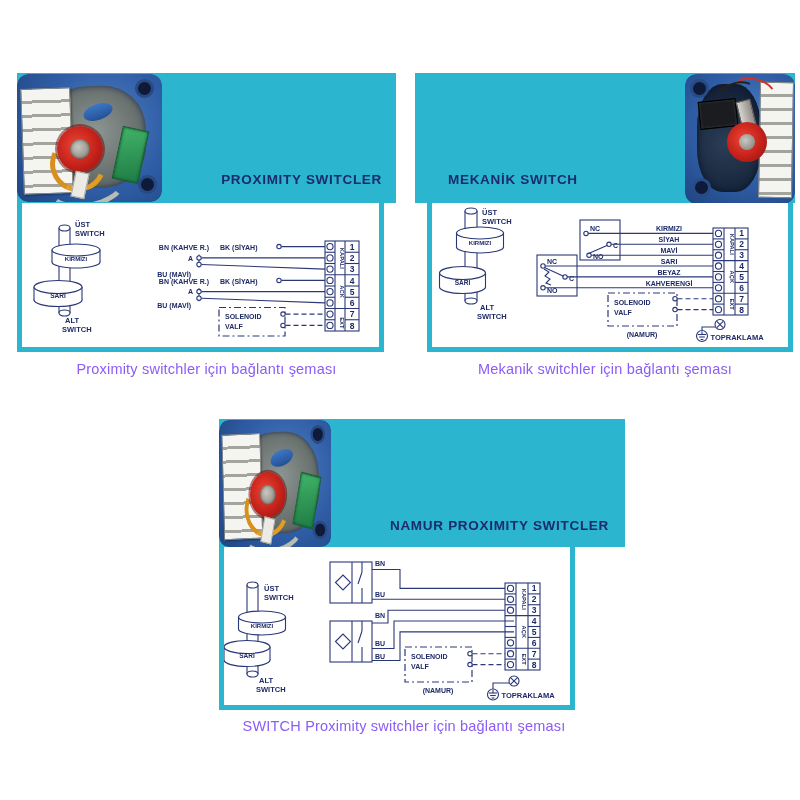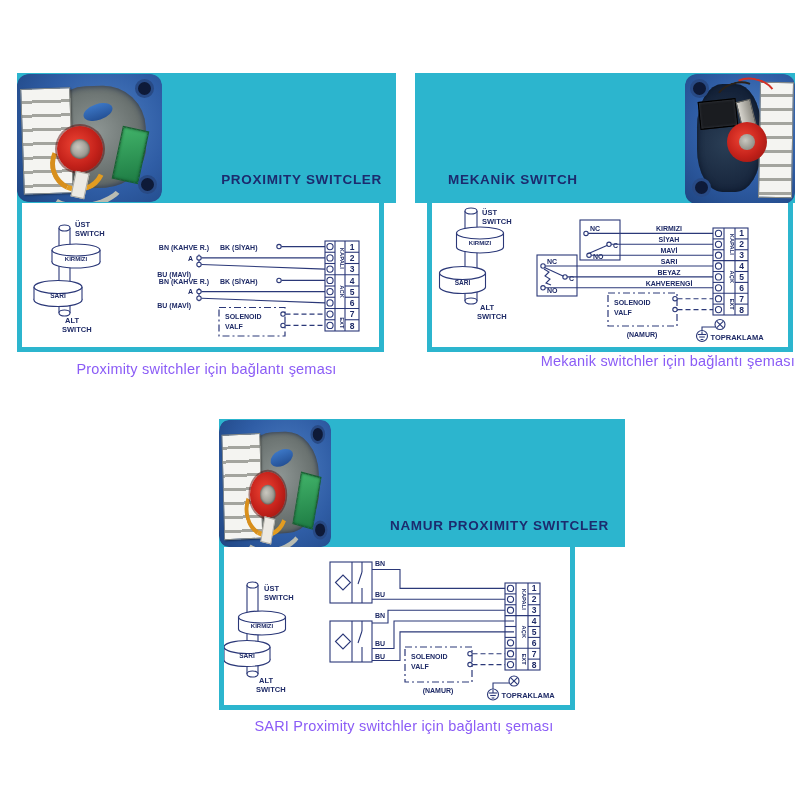"Mekanik switchler için bağlantı şeması" div.caption { text-align: right -> none; top: 280px -> 288px }
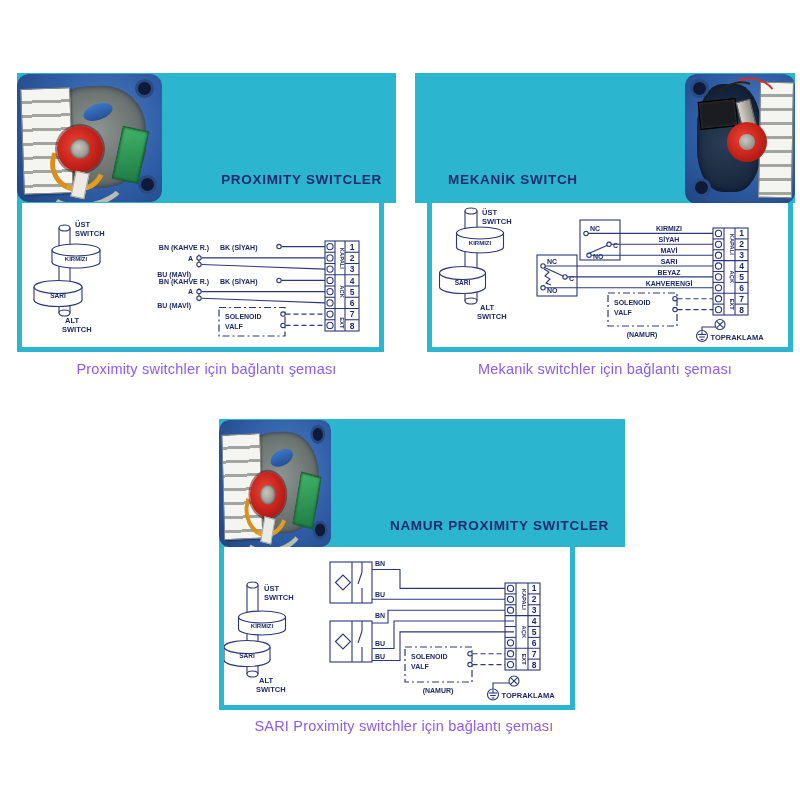"SARI Proximity switchler için bağlantı" div.caption { text: SARI -> SWITCH }
